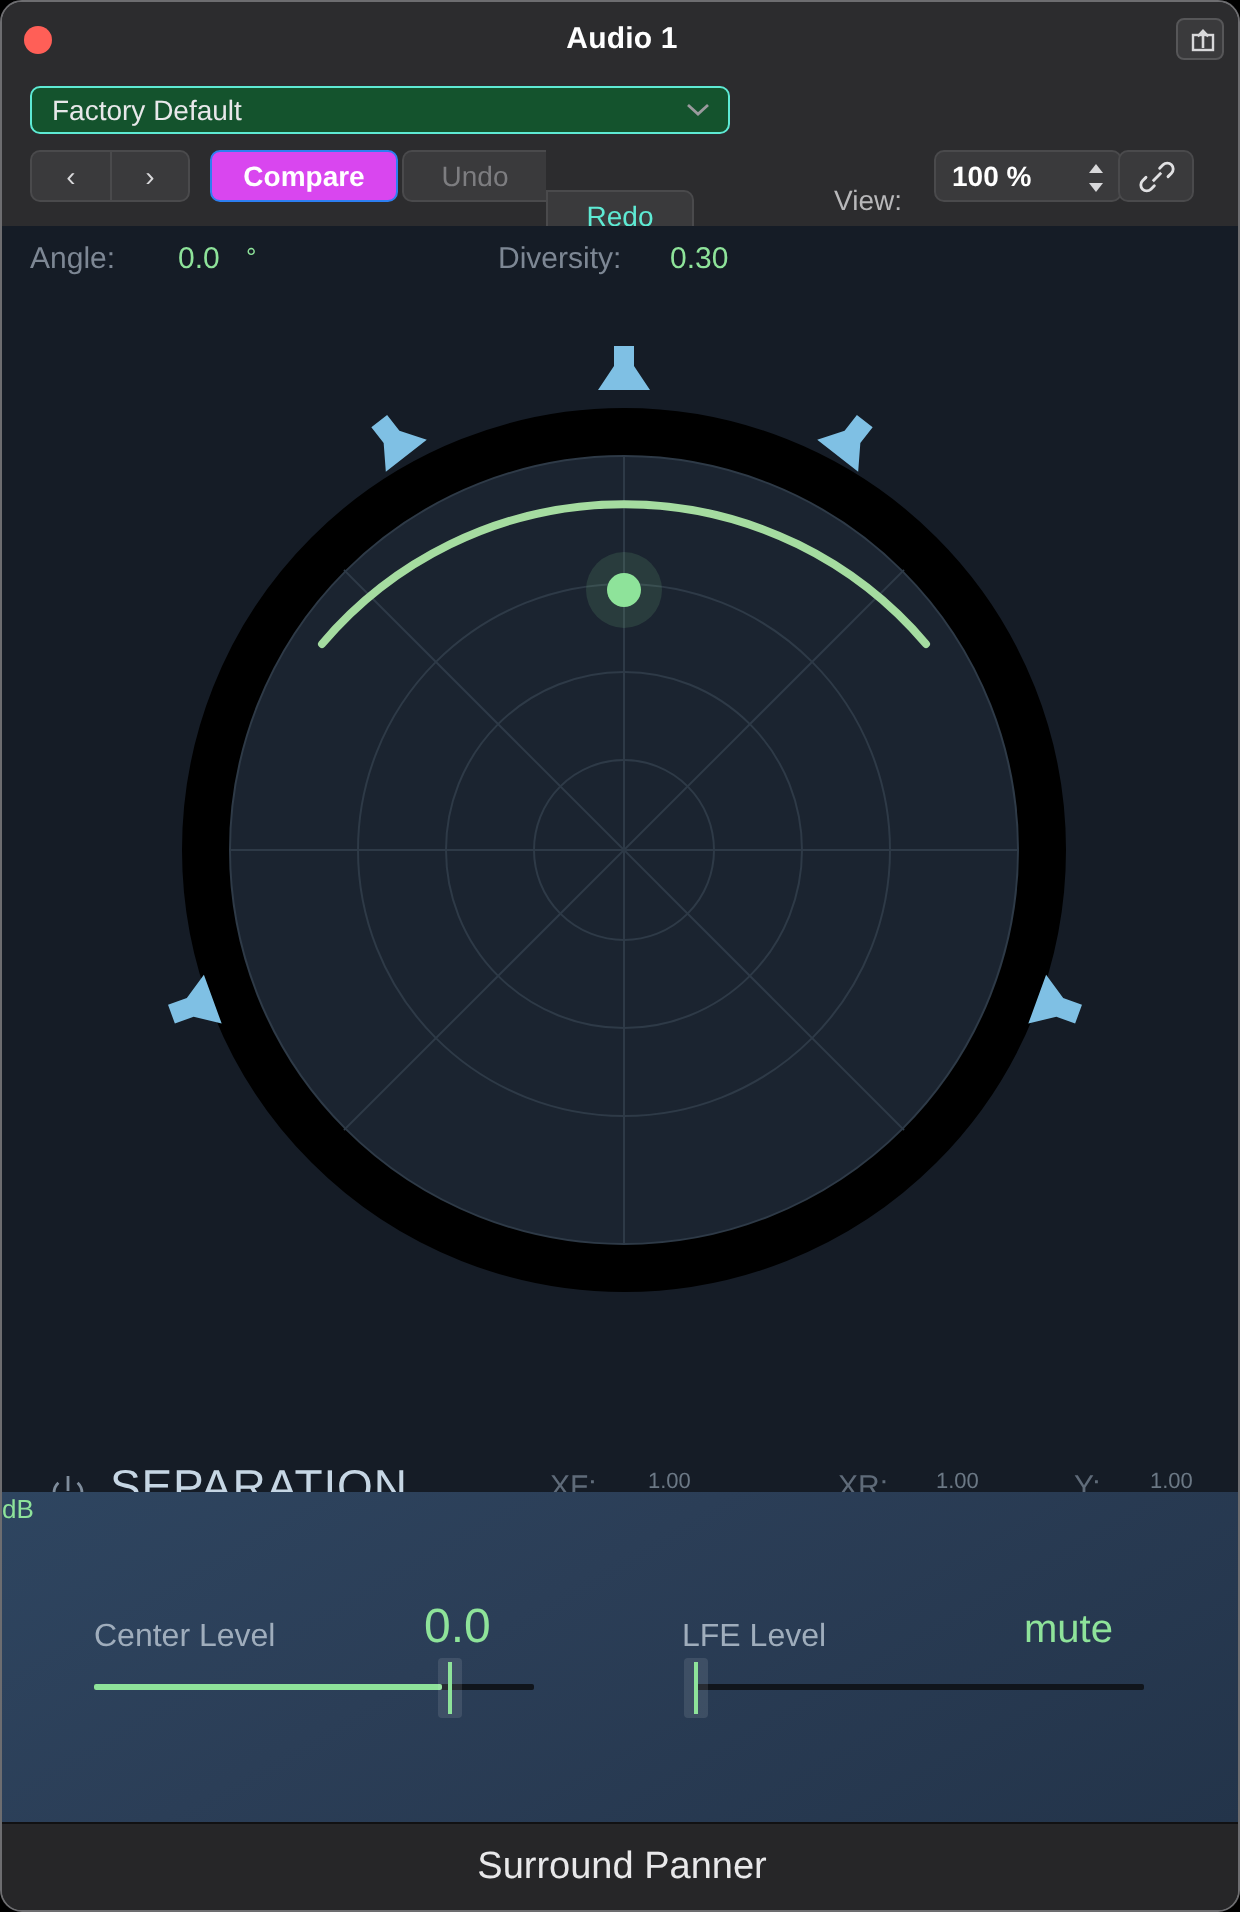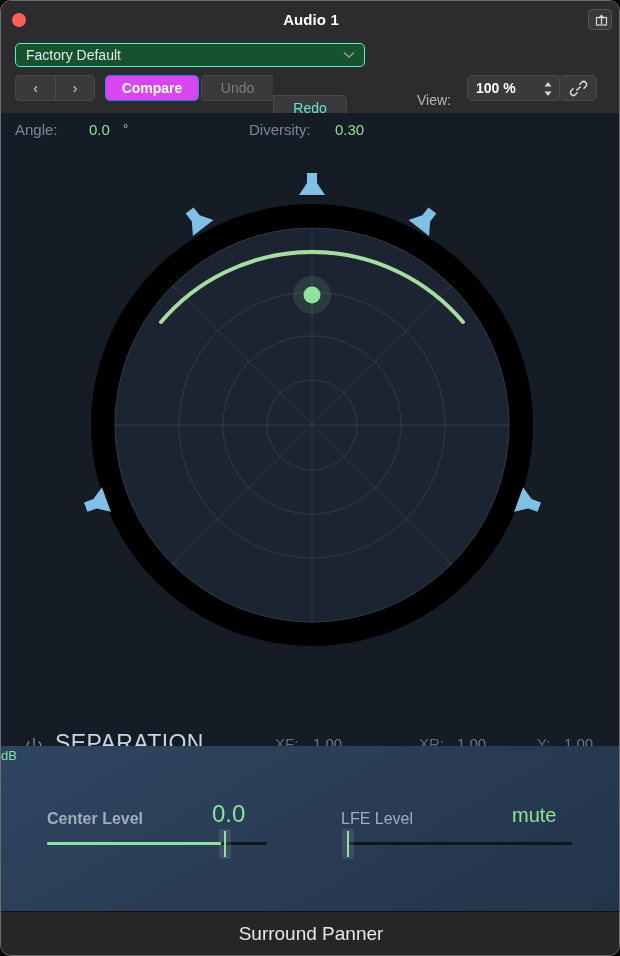"1.00" .sep-item-value { font-size: 15px -> 11px; margin-left: none -> 11px }
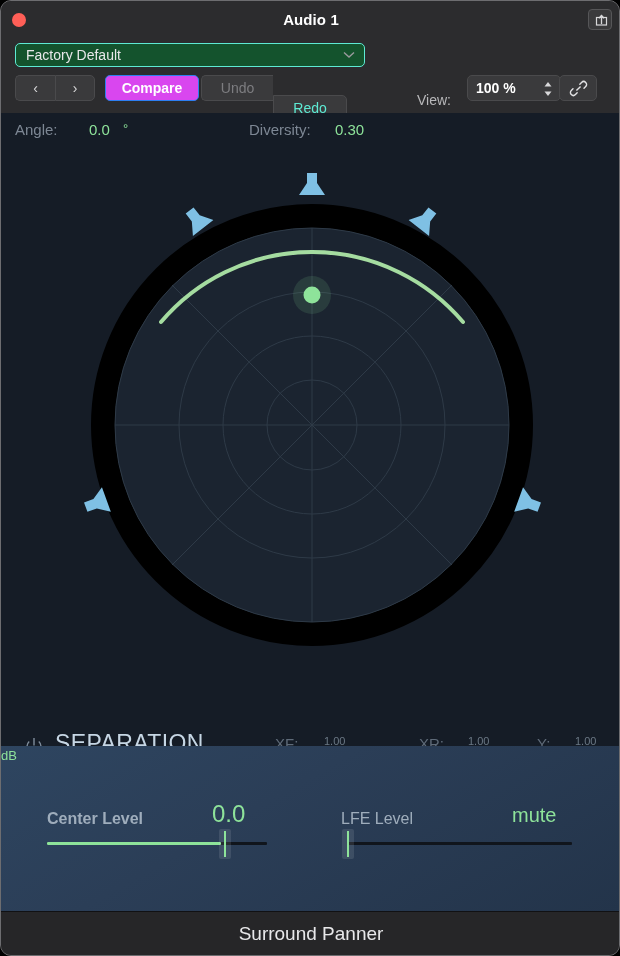"Center Level" #center-name { font-weight: bold -> none }
